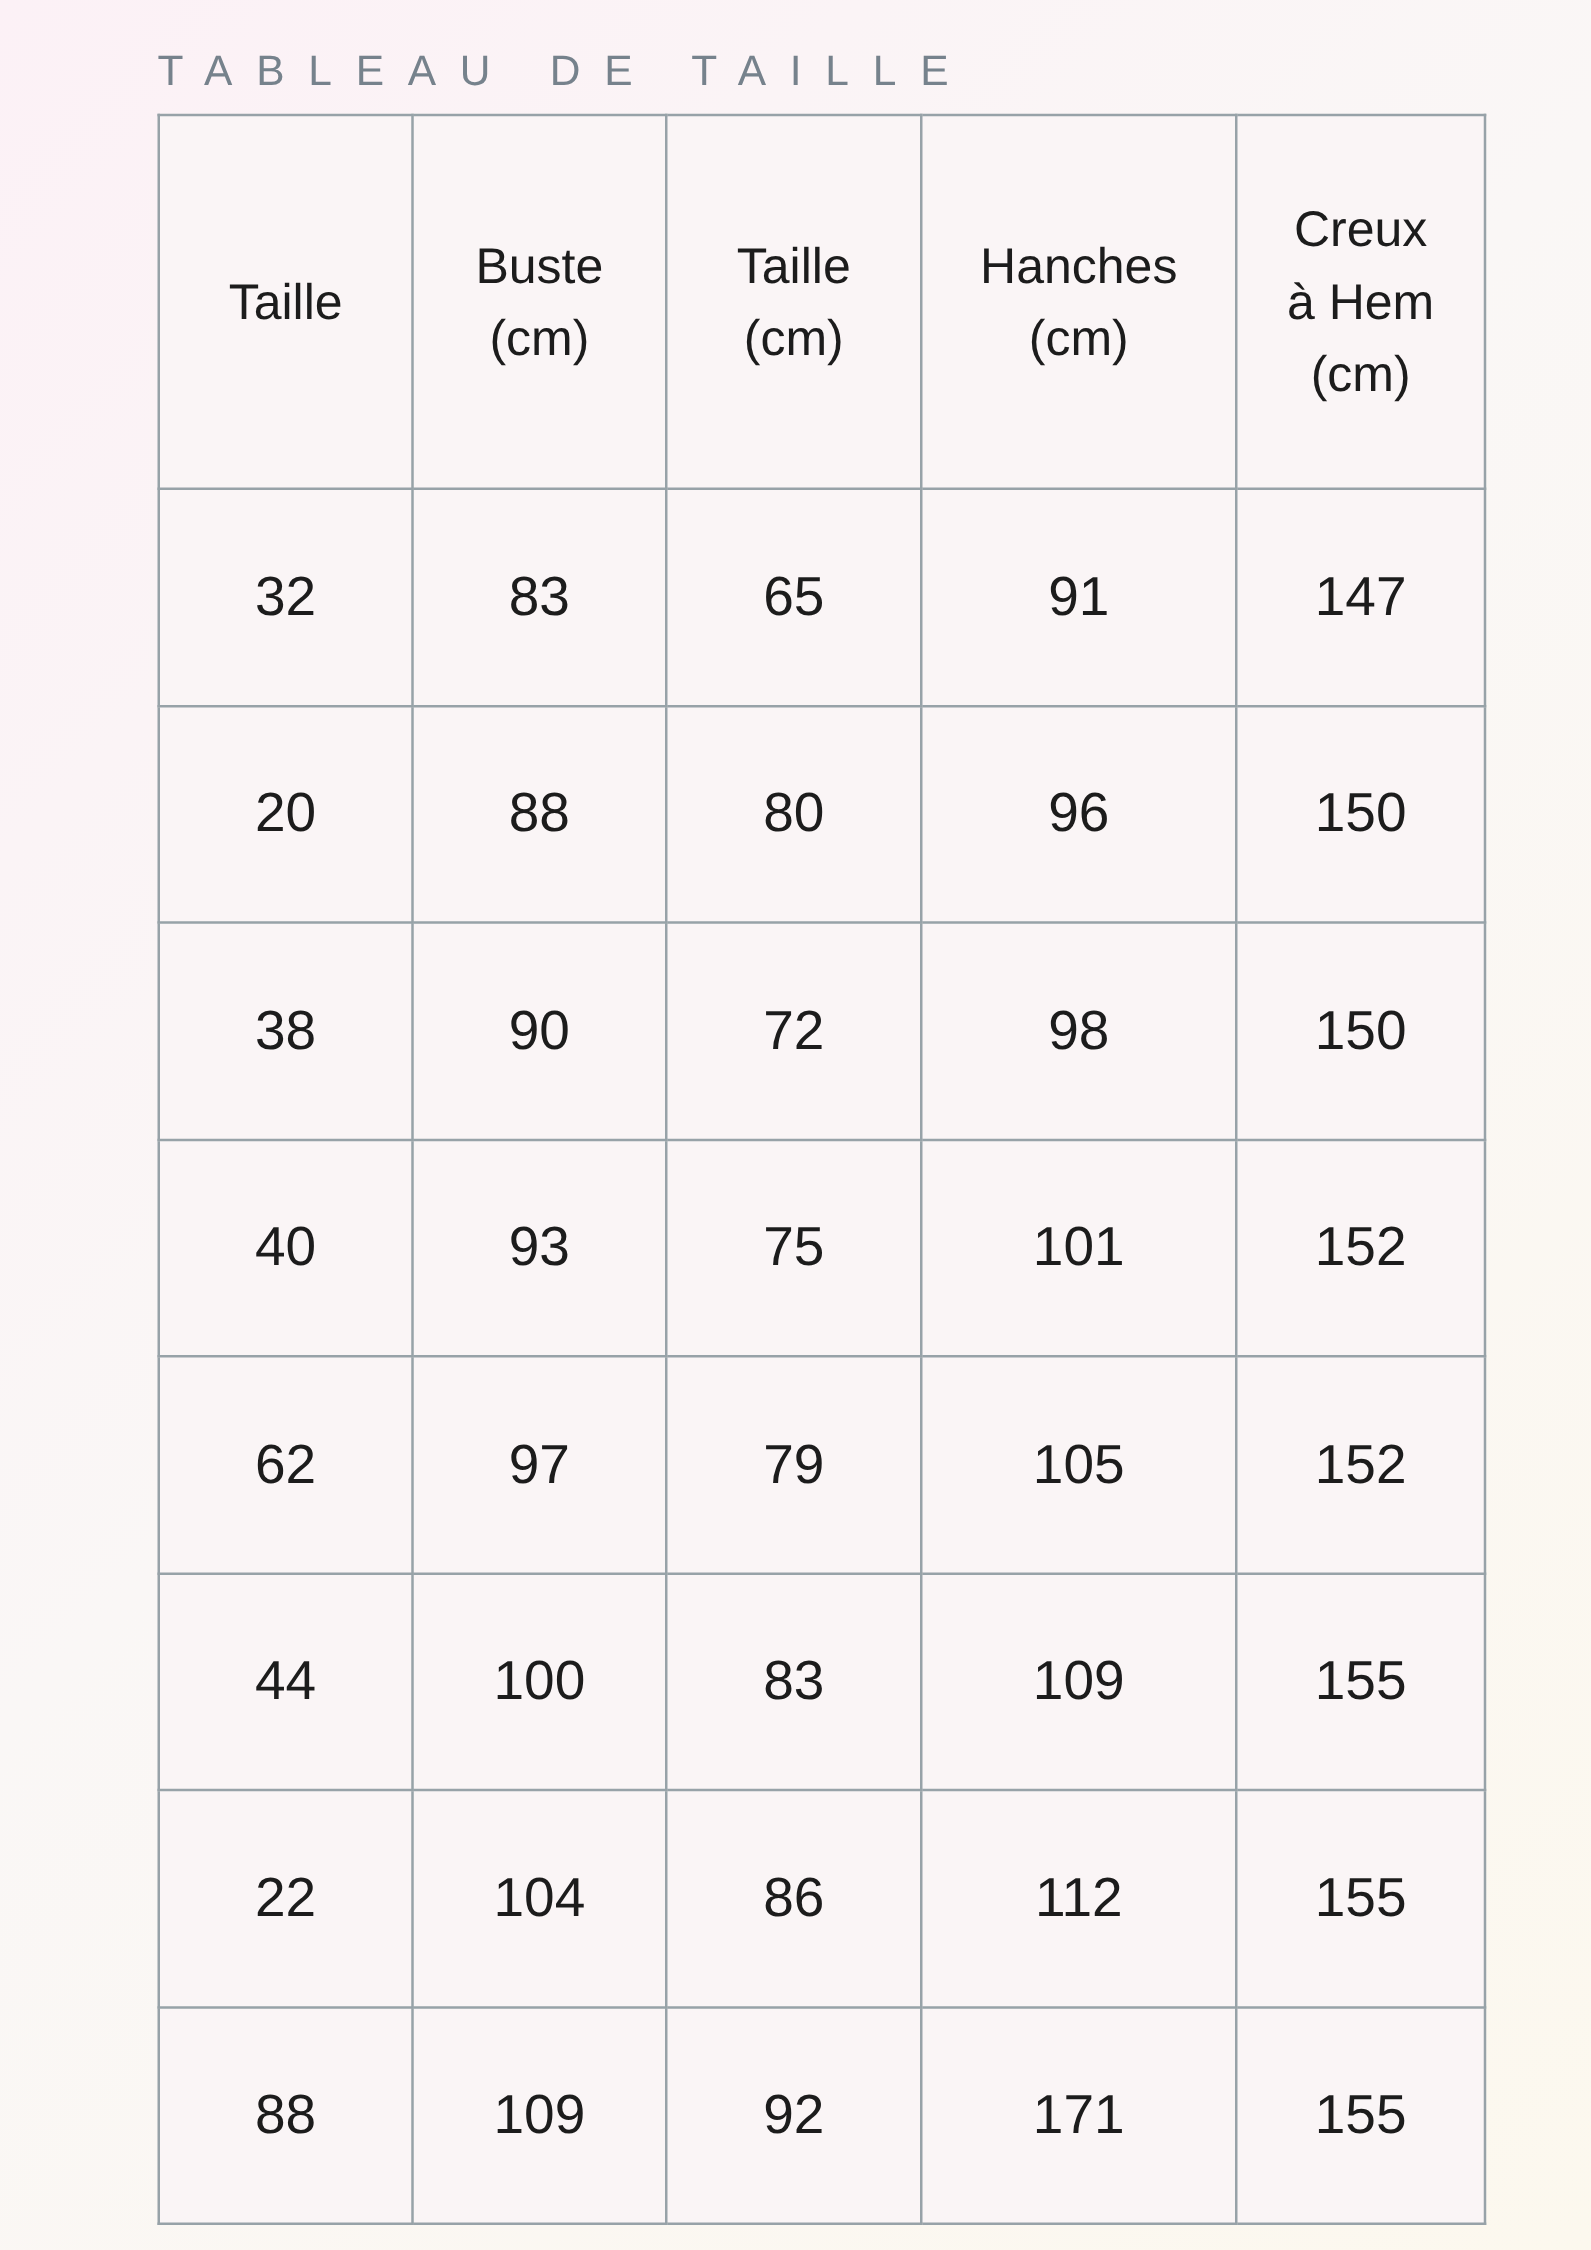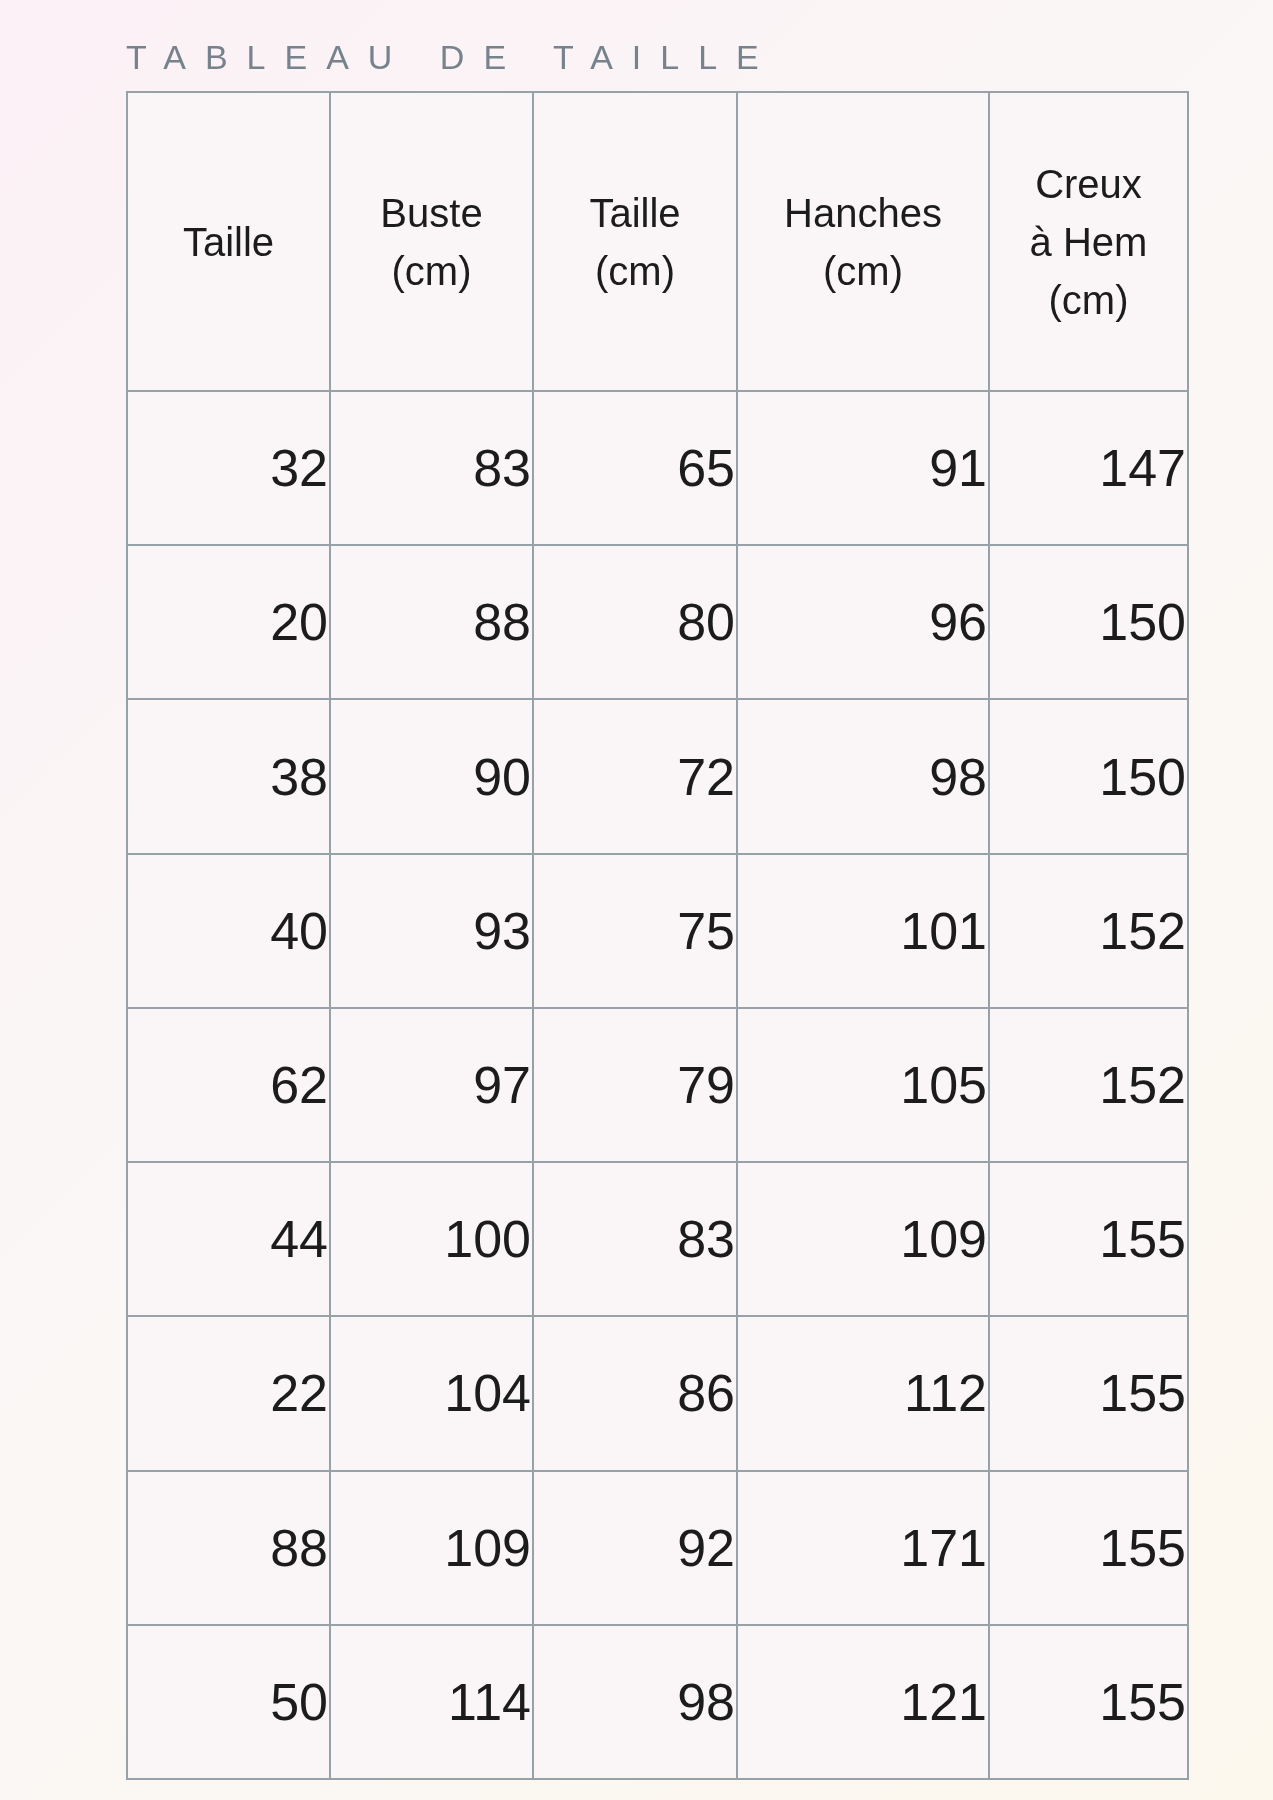"32" td { font-size: 52px -> 44px; text-align: right -> none }
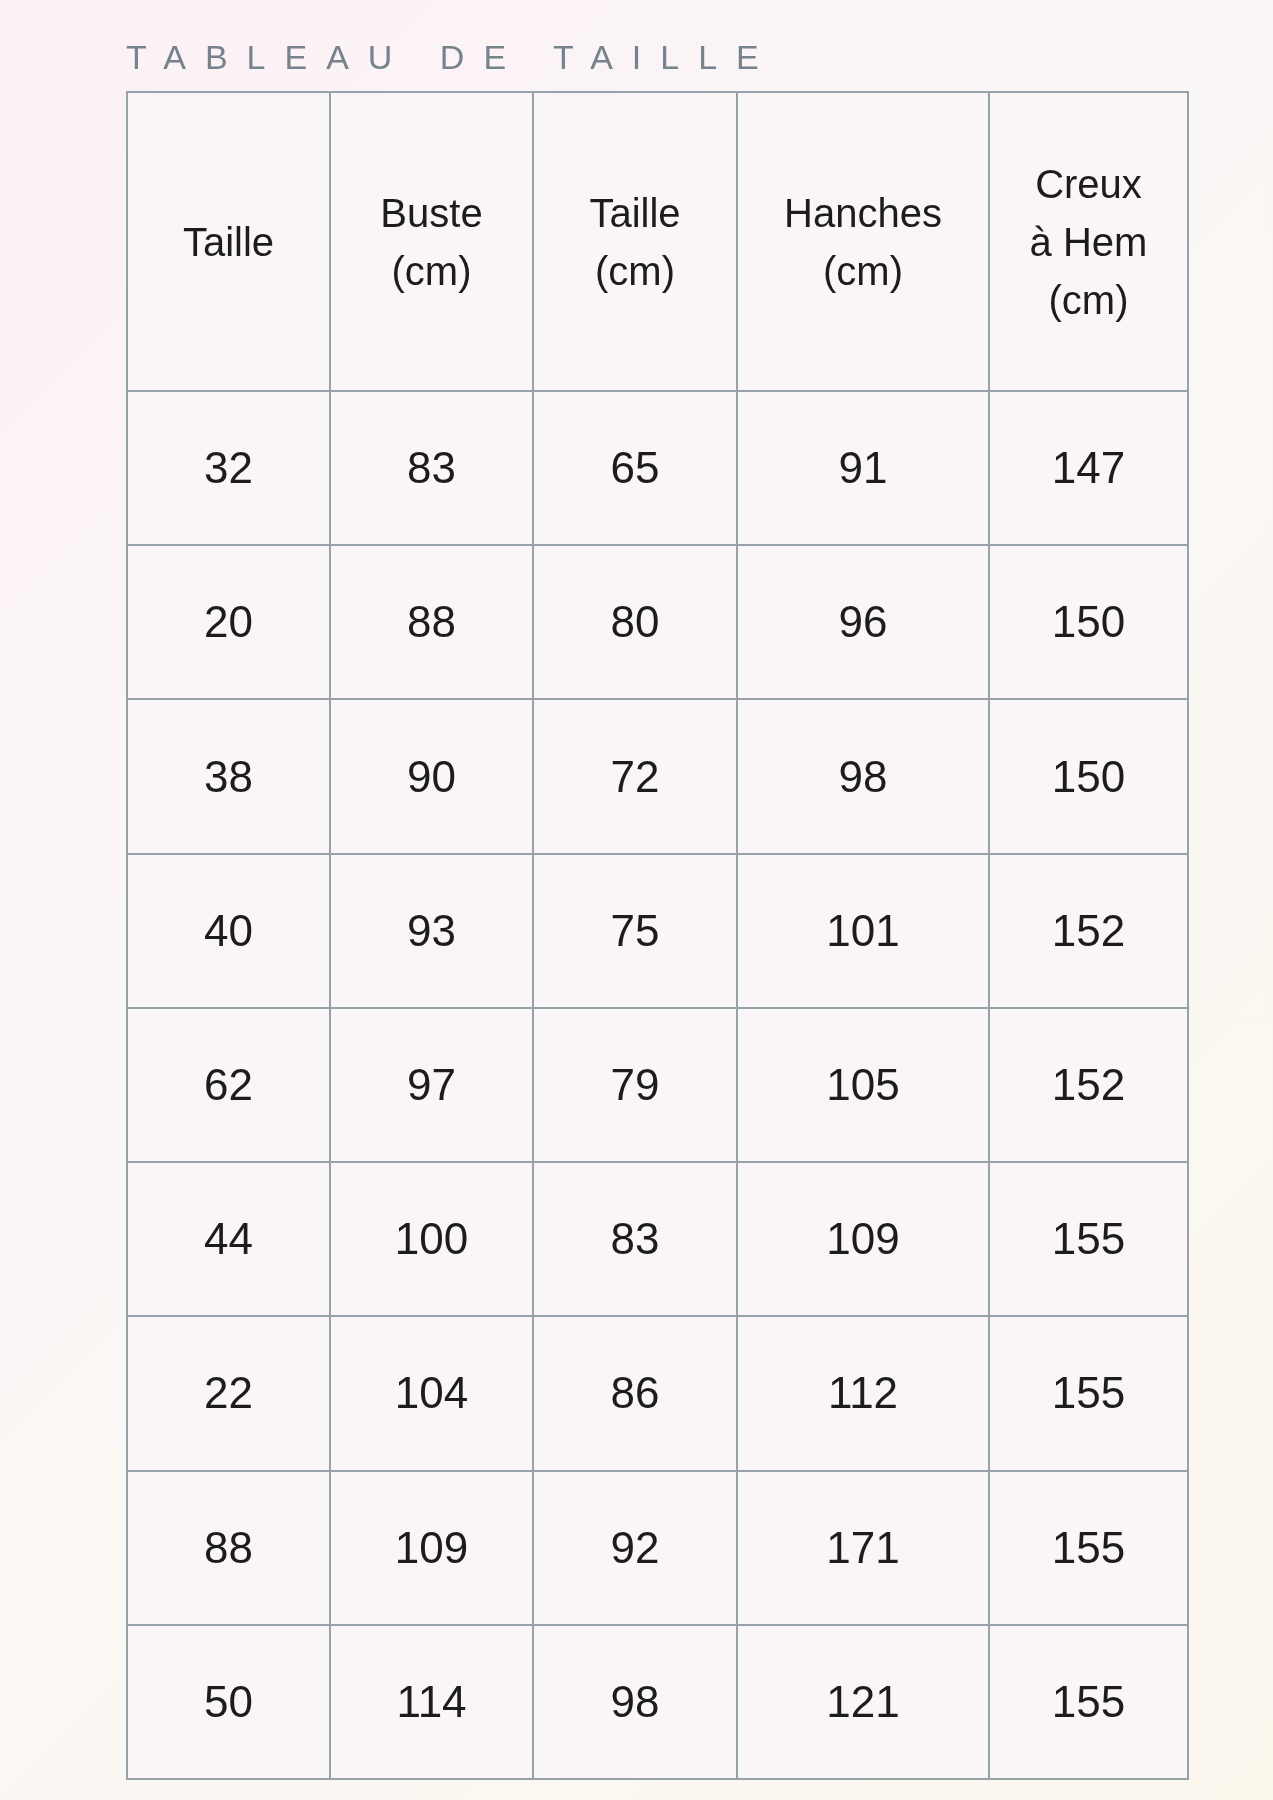"50" tr { html: <tr> <td>50</td> <td>114</td> <td>98</td> <td>121</td> <td>155</td> </tr> -> none }
